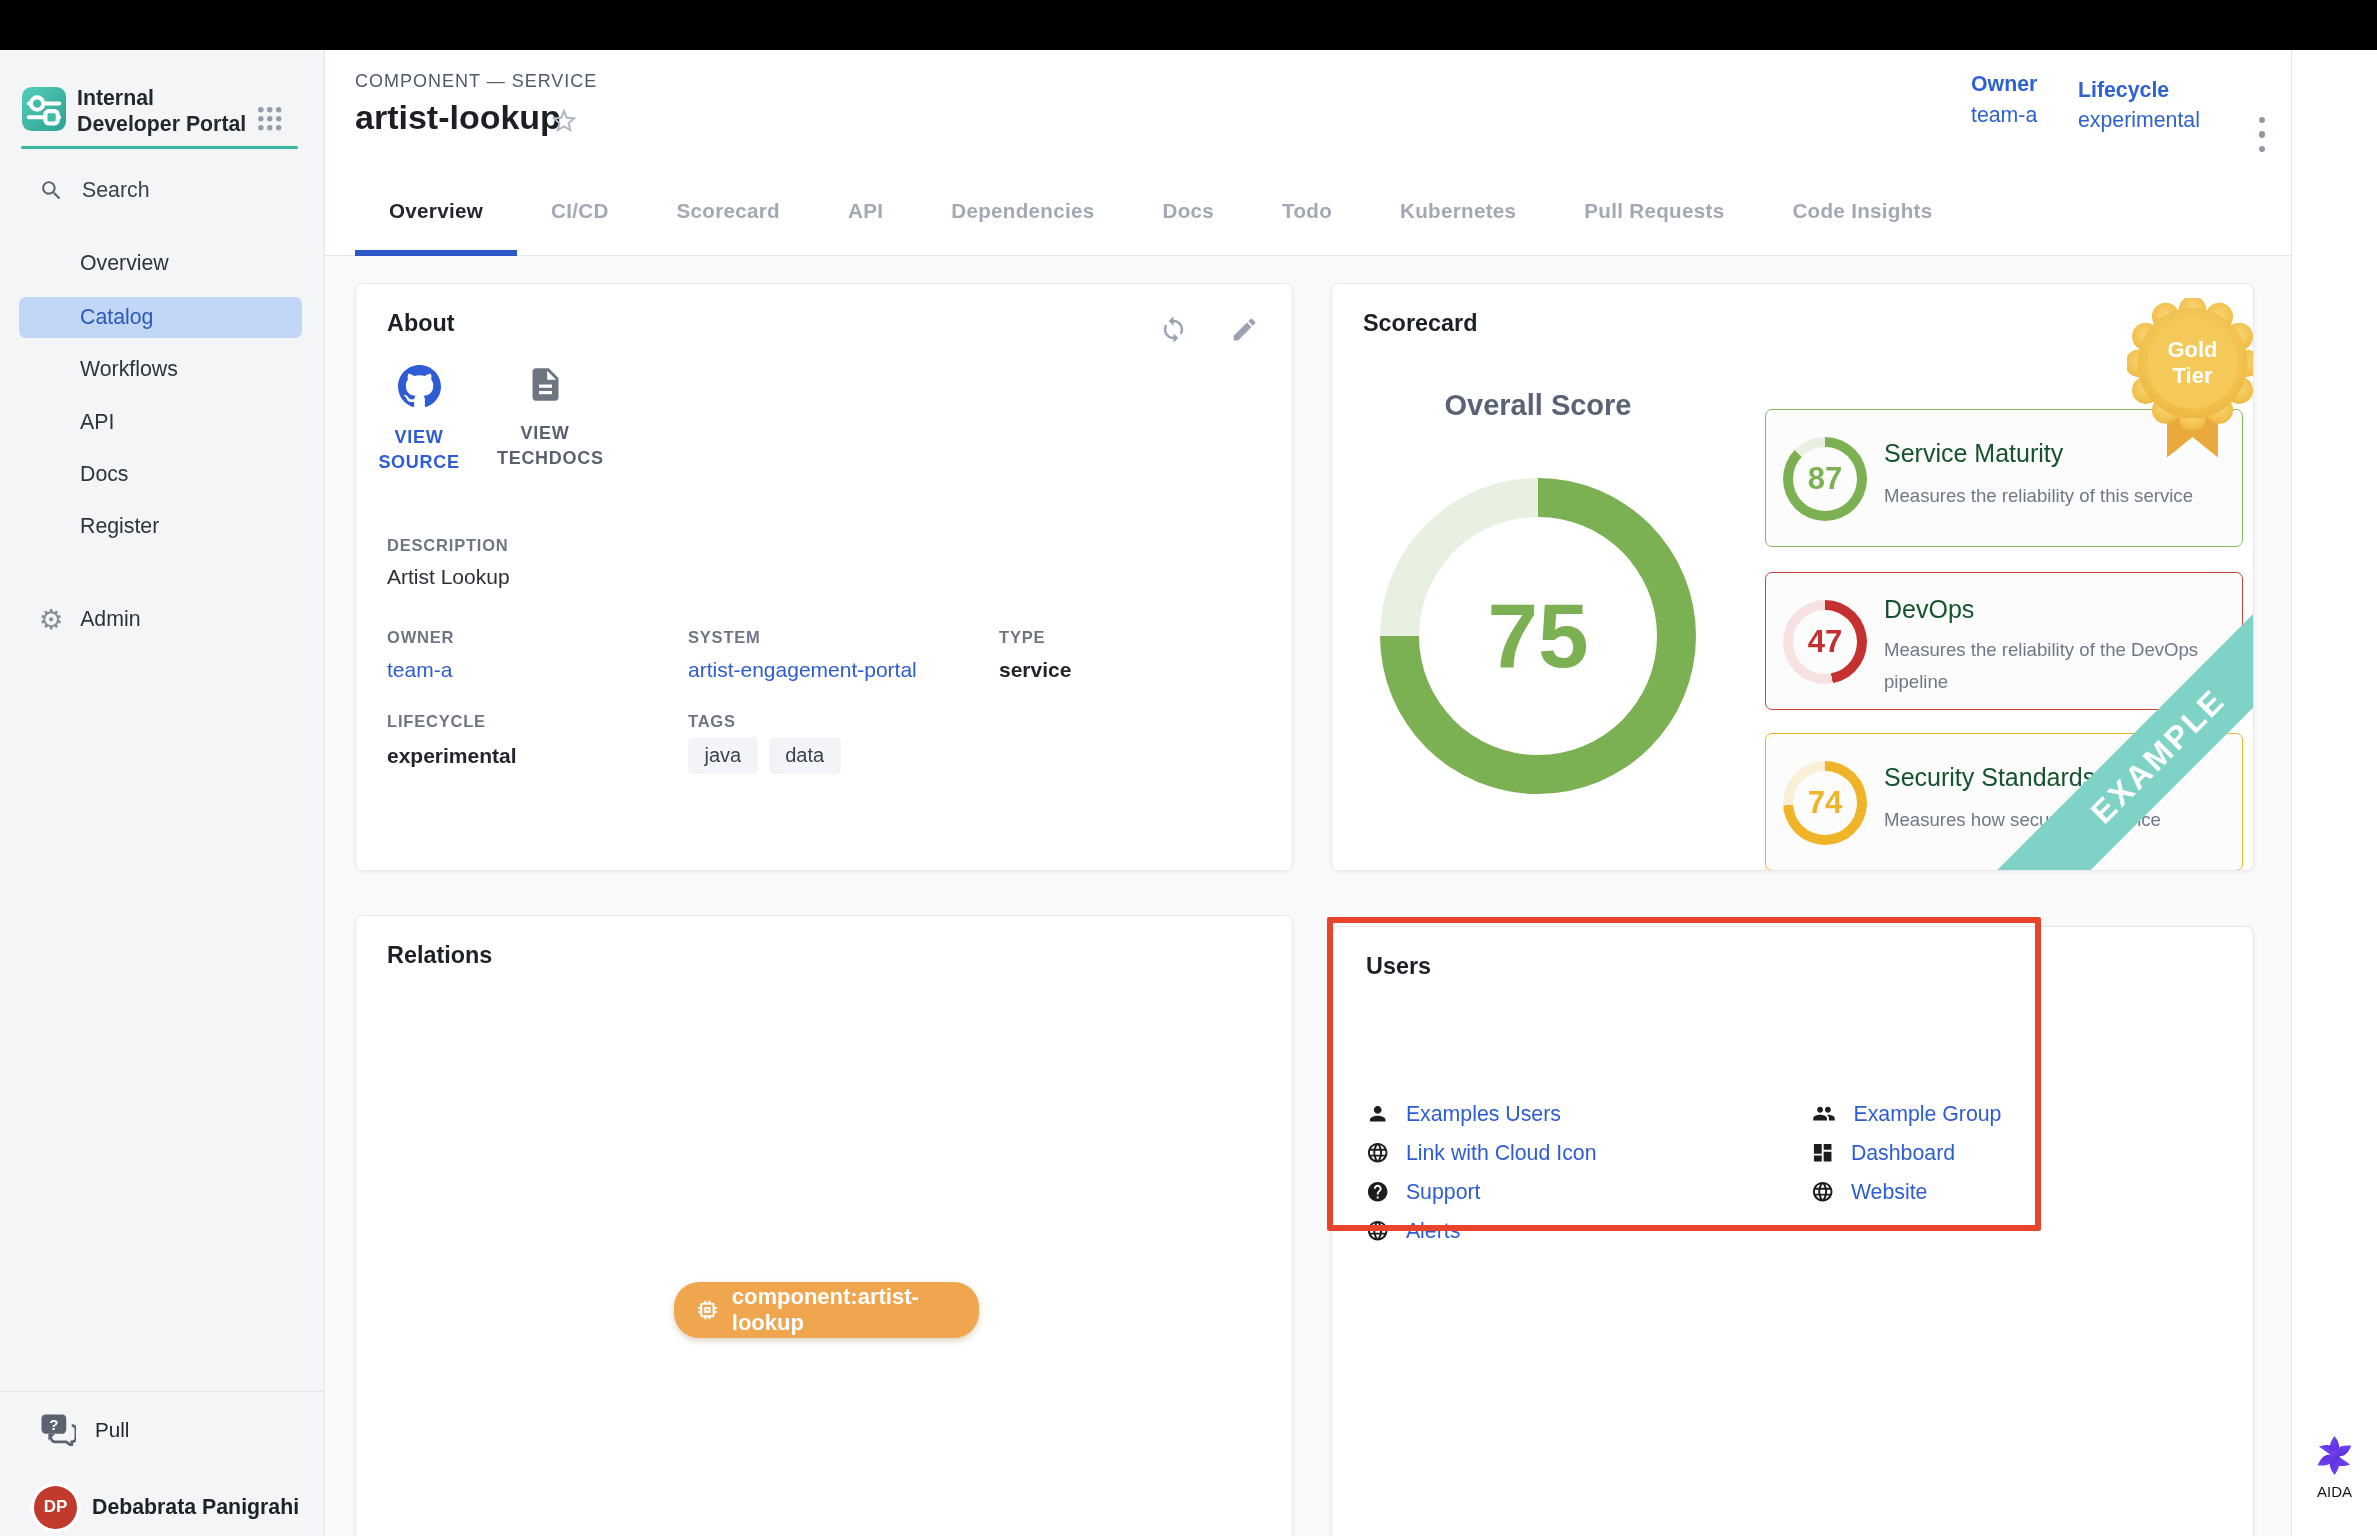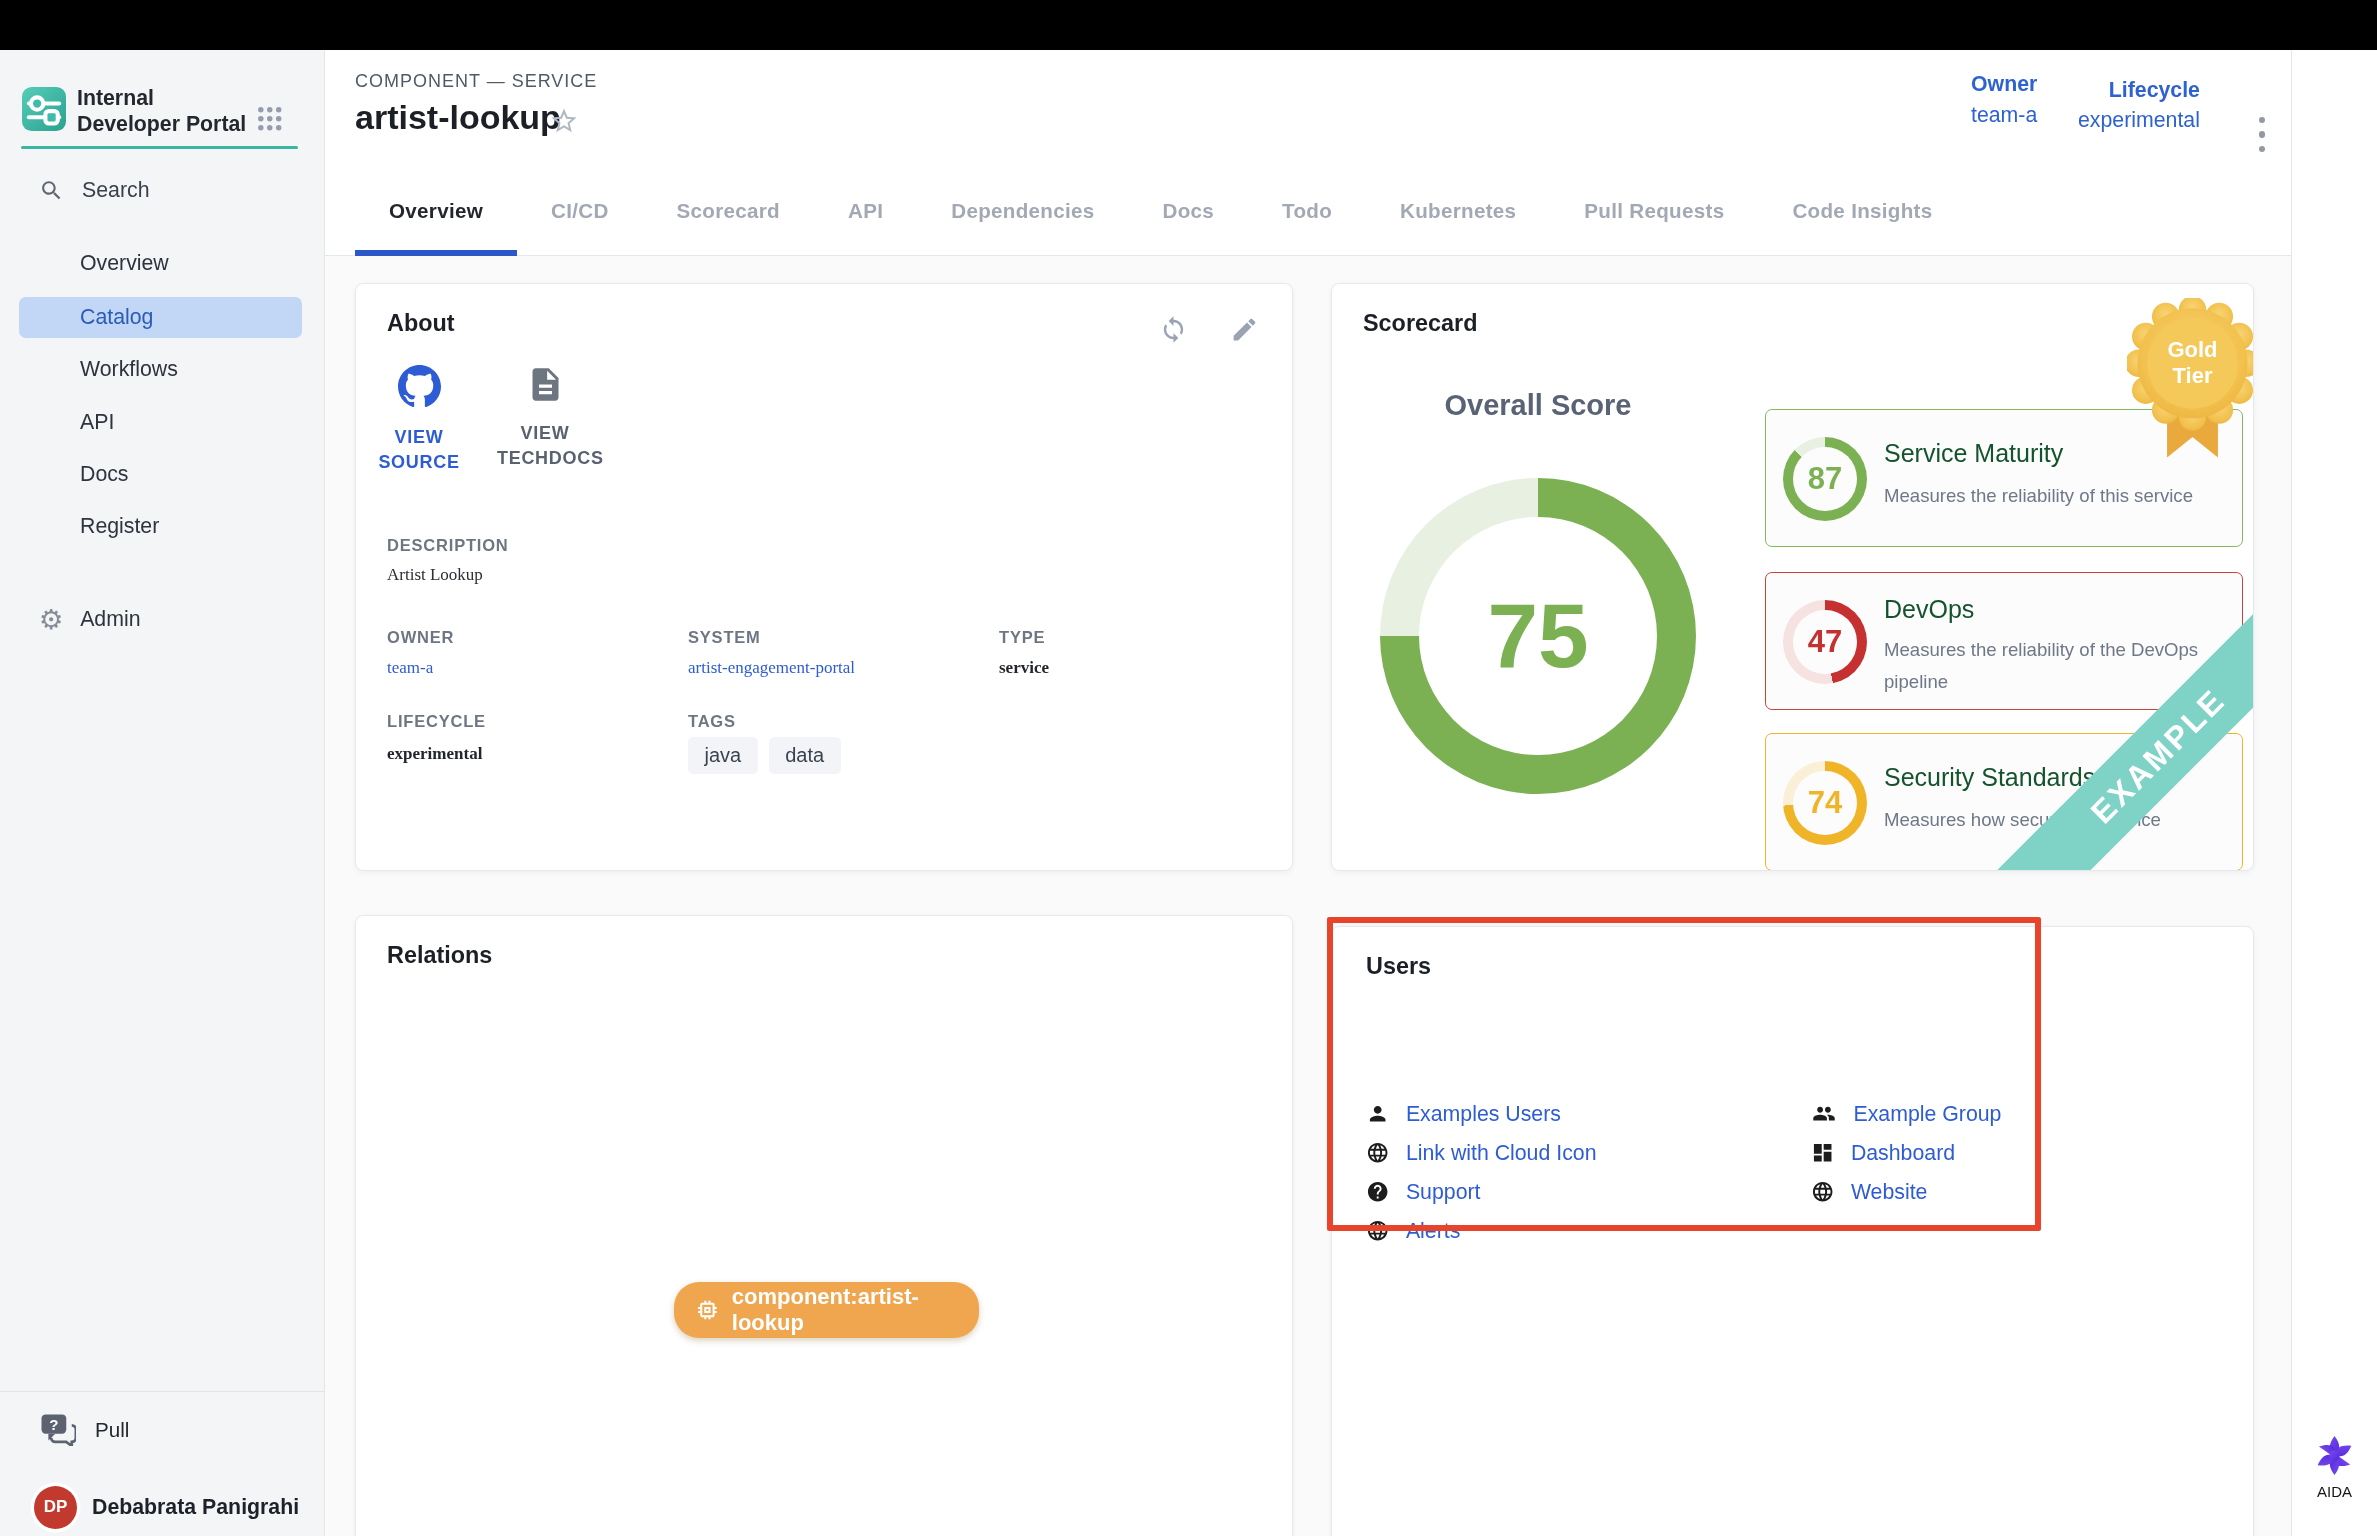"COMPONENT — SERVICE" .header { text-align: right -> none }
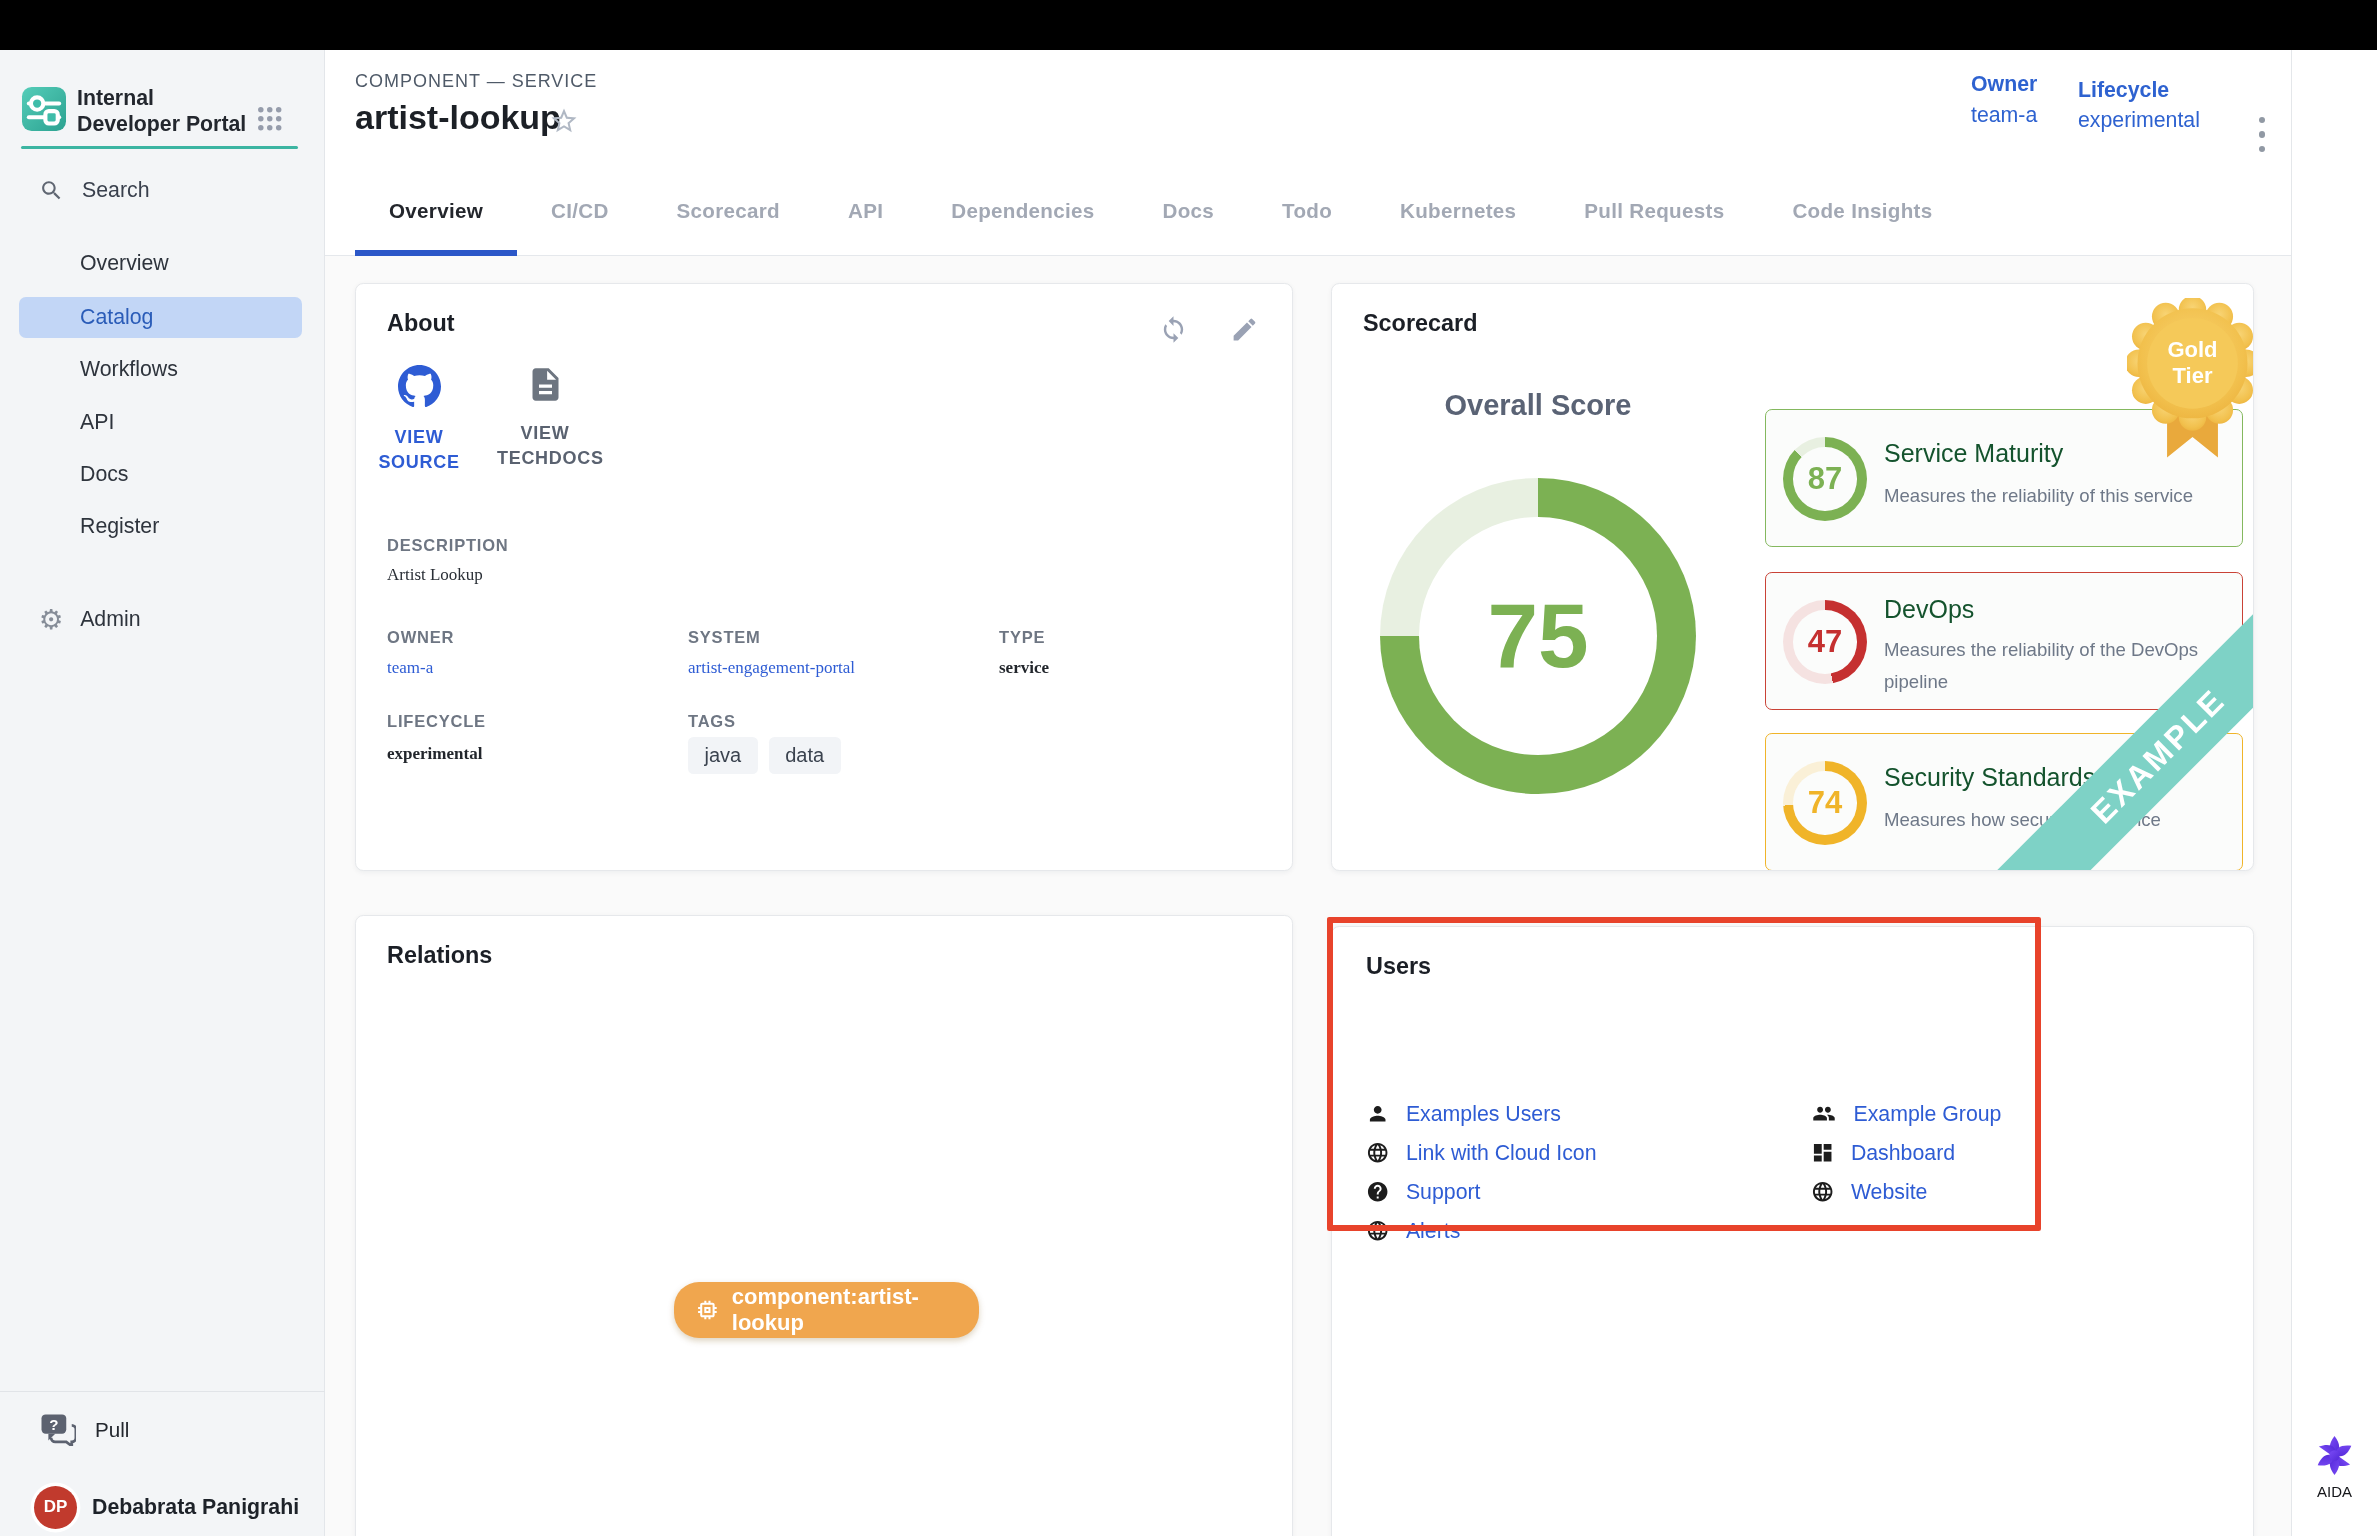"Artist Lookup" .fld-value { font-family: Liberation Serif, serif -> none; font-size: 17px -> 21px }
